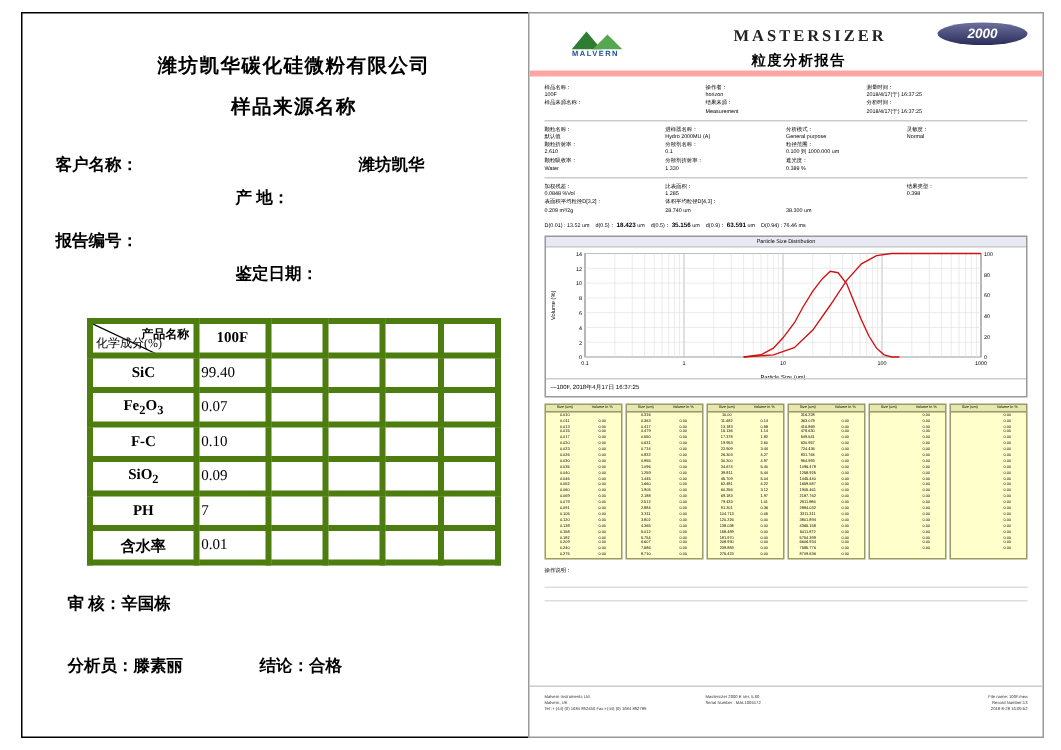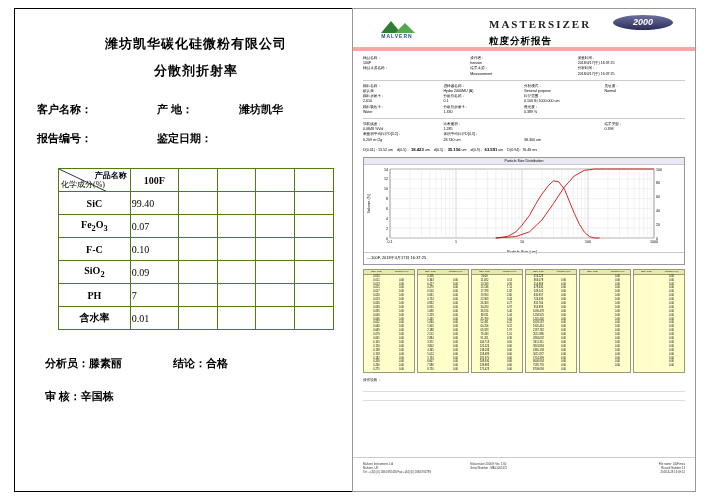"2000" .ms-oval { right: 12px -> 0 }
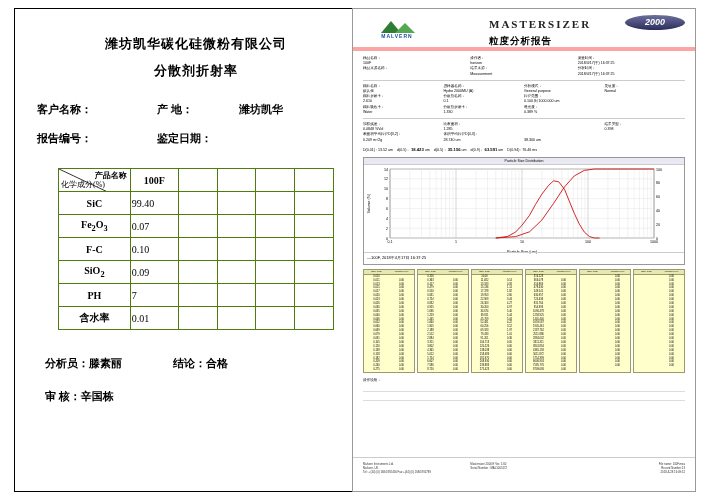"粒度分析报告" .ms-sub { margin-left: none -> 12px }
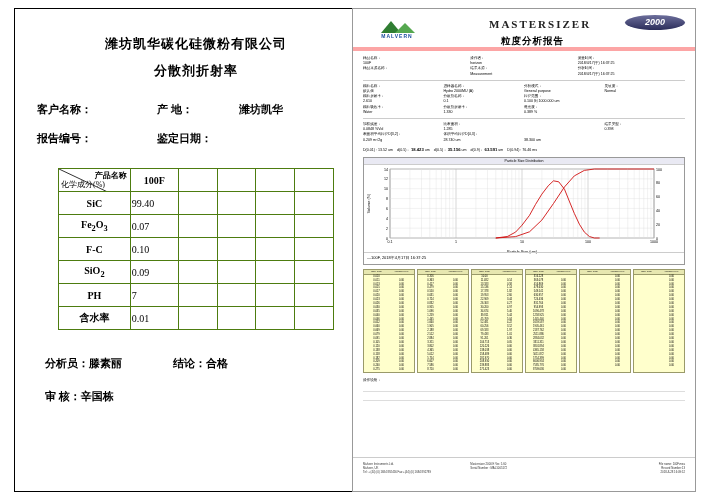"分散剂折射率" div.ld-title2 { text: 分散剂折射率 -> 样品来源名称 }
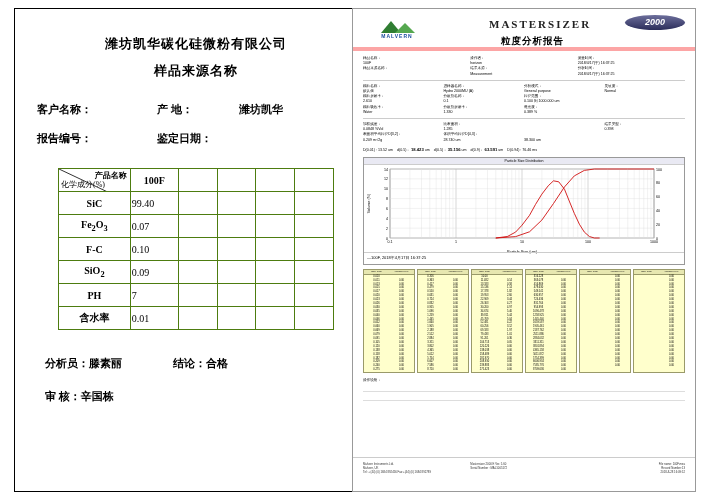"客户名称：" .ld-row { font-family: Liberation Sans, sans-serif -> Liberation Serif, serif }
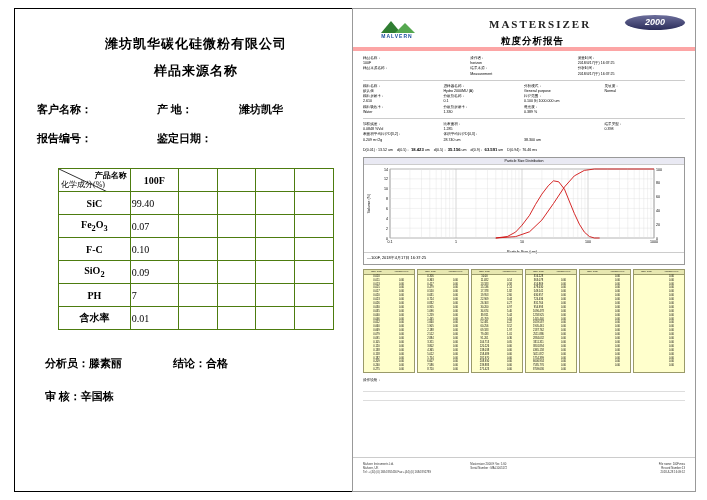"产 地：" .ld-row .c2 { margin-top: none -> 22px }
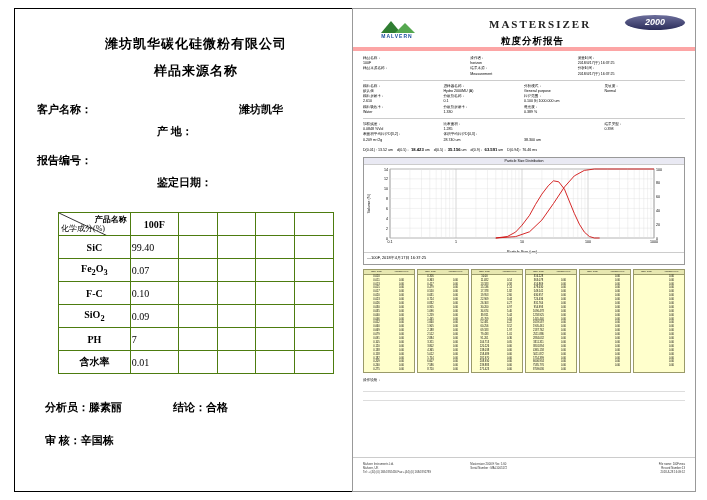"产品名称" table.chem td { border: 1px solid #4d7c0f -> 4px solid #4d7c0f }
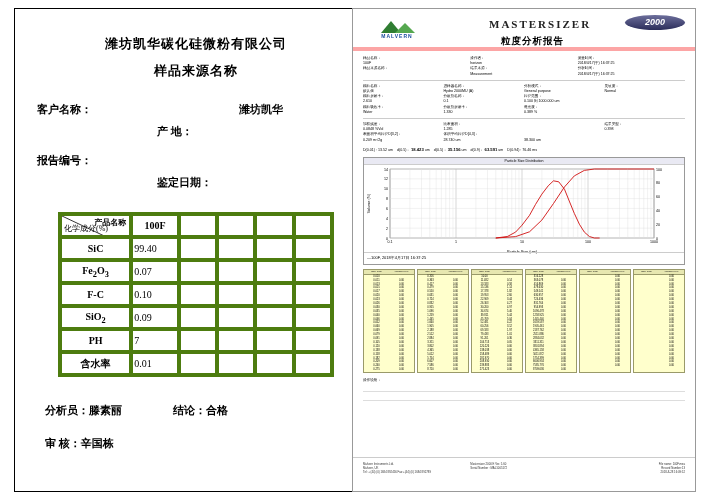"分析员：滕素丽" div.ld-foot { order: before "审 核：辛国栋" -> after "审 核：辛国栋" }
